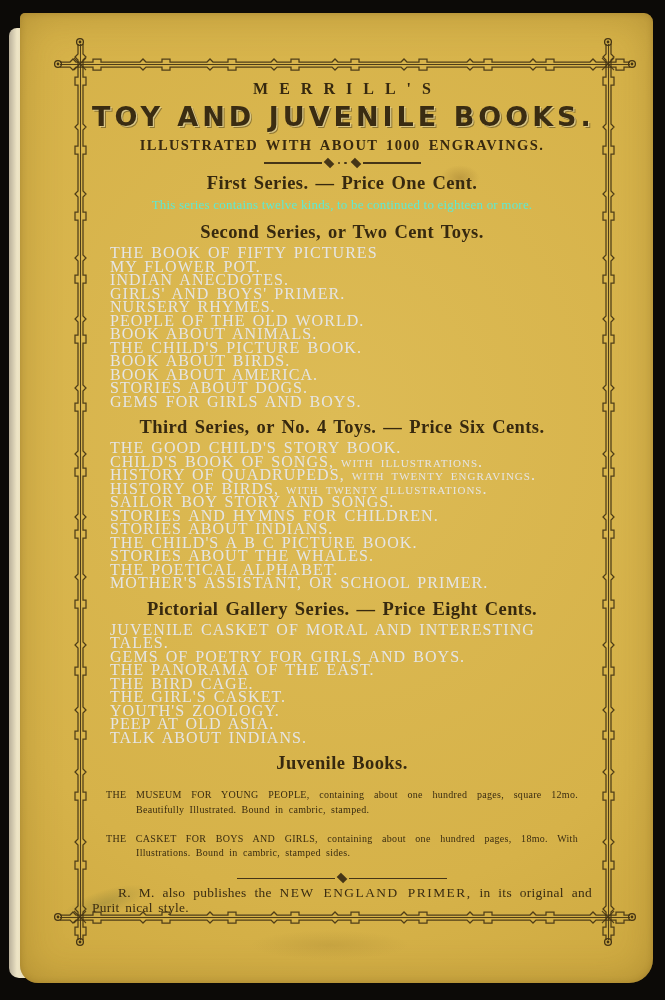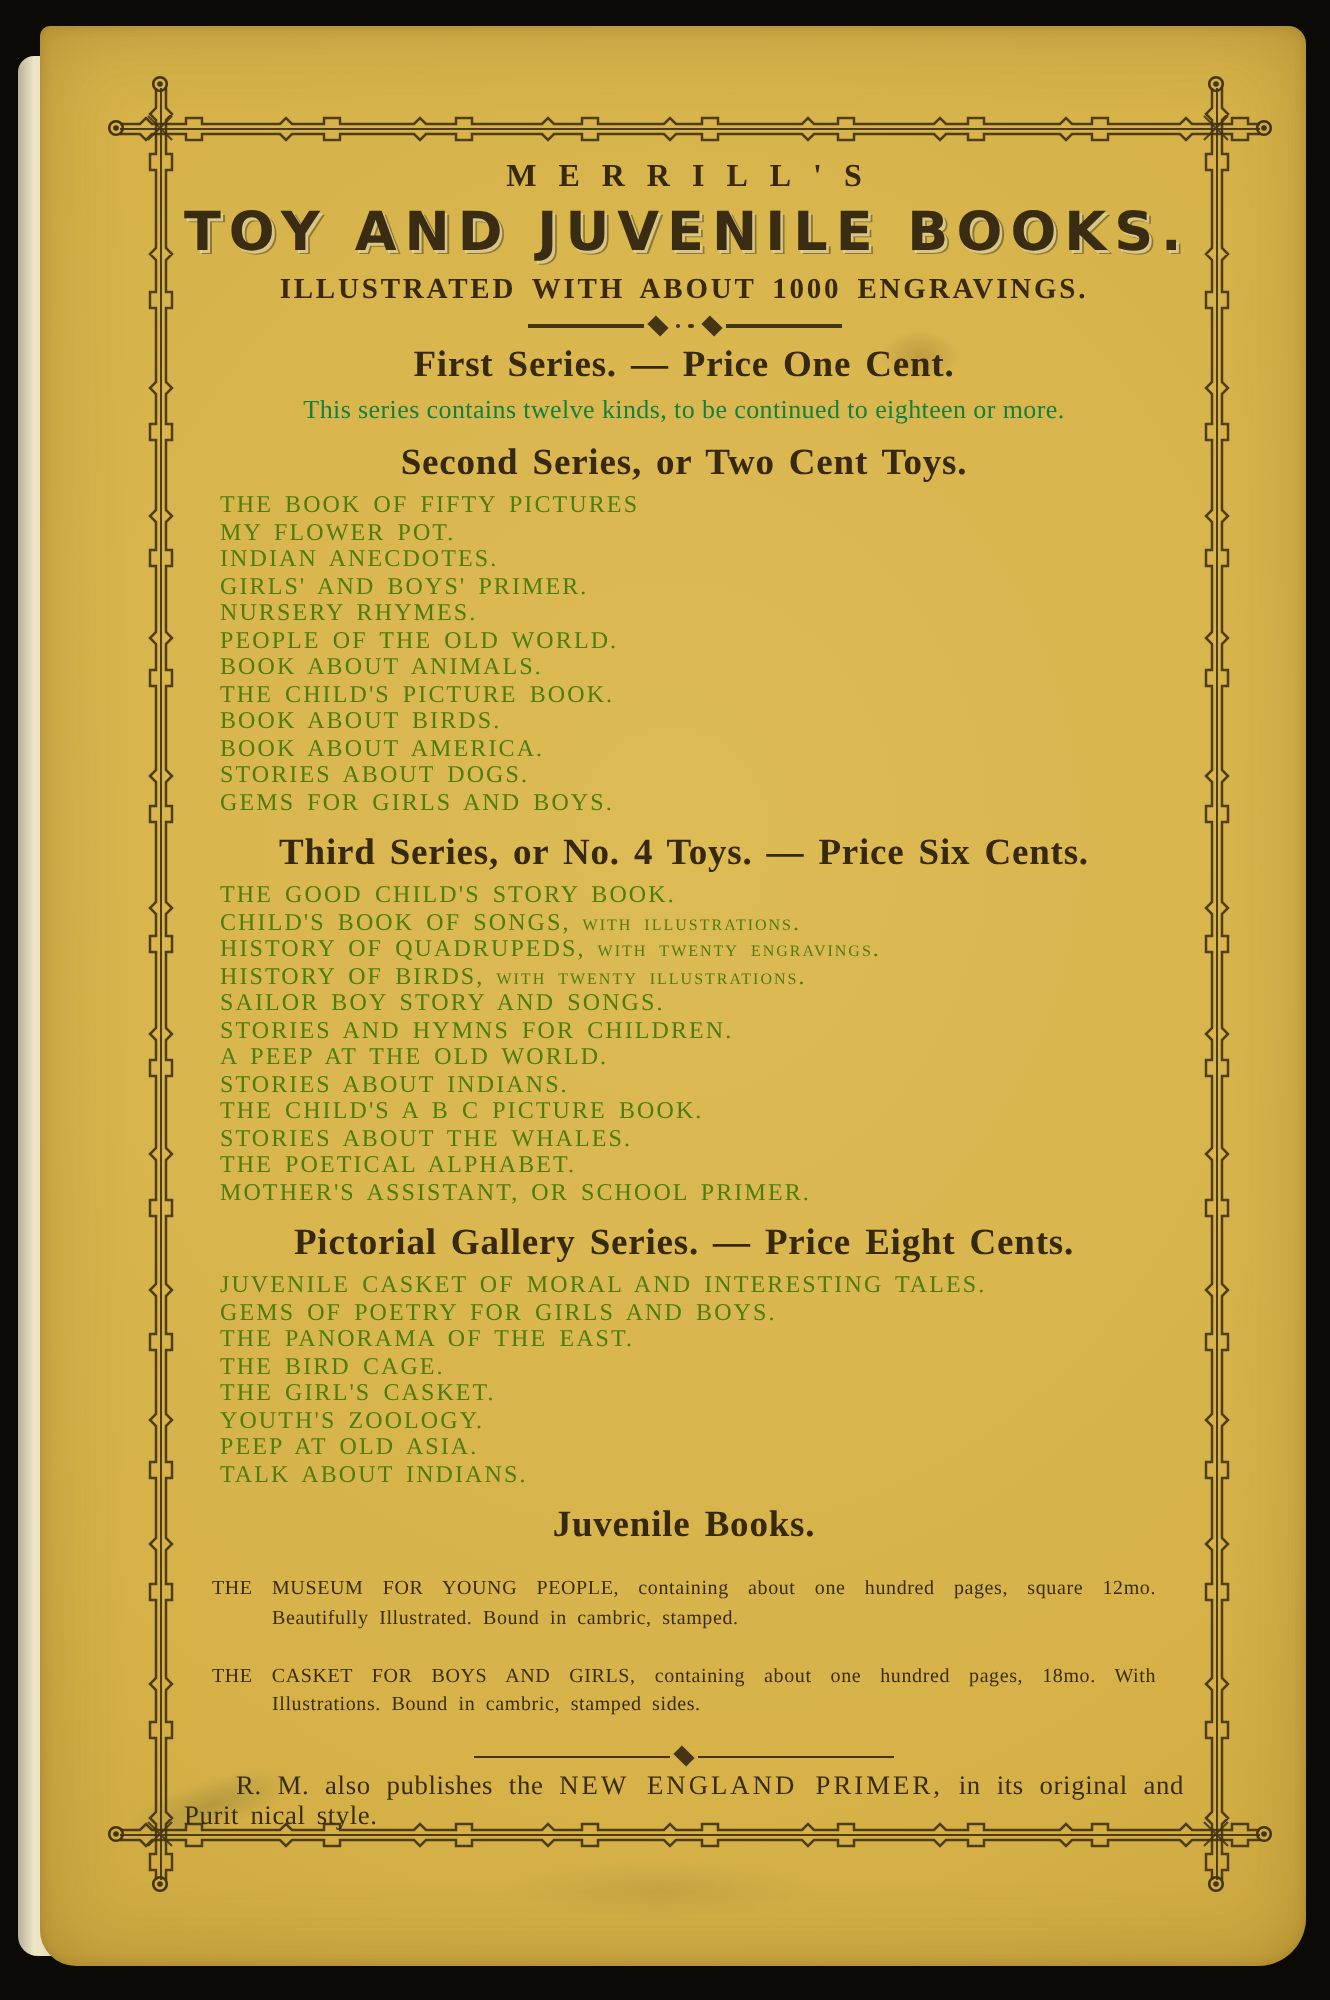"This series contains twelve kinds," .series-note { color: #15803d -> #5eead4 }
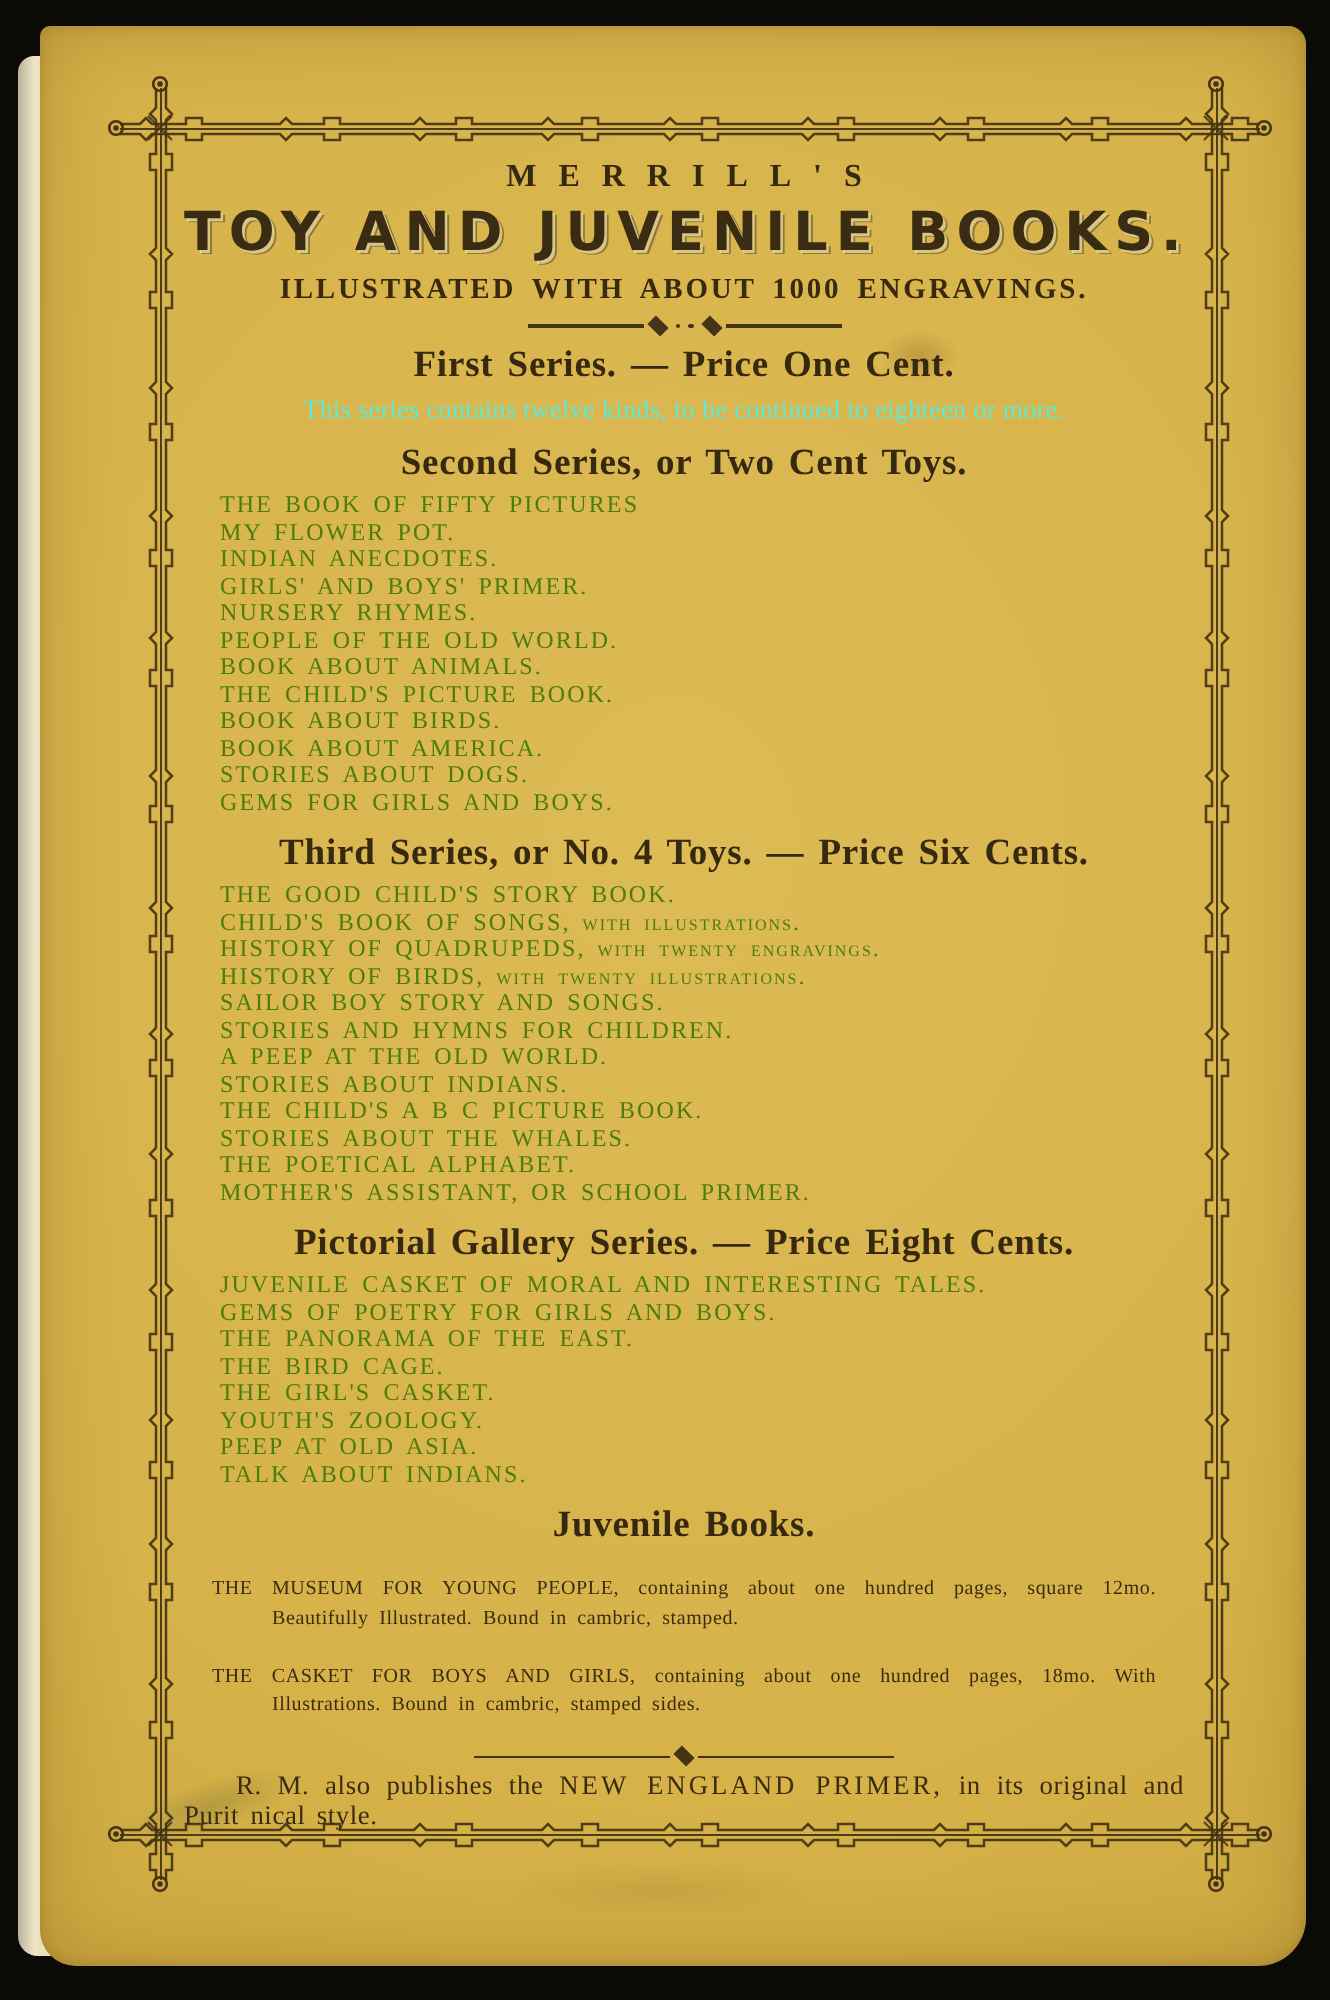"THE BOOK OF FIFTY PICTURES" ul.booklist { color: #4d7c0f -> #e5e5e5; font-size: 12px -> 16px }
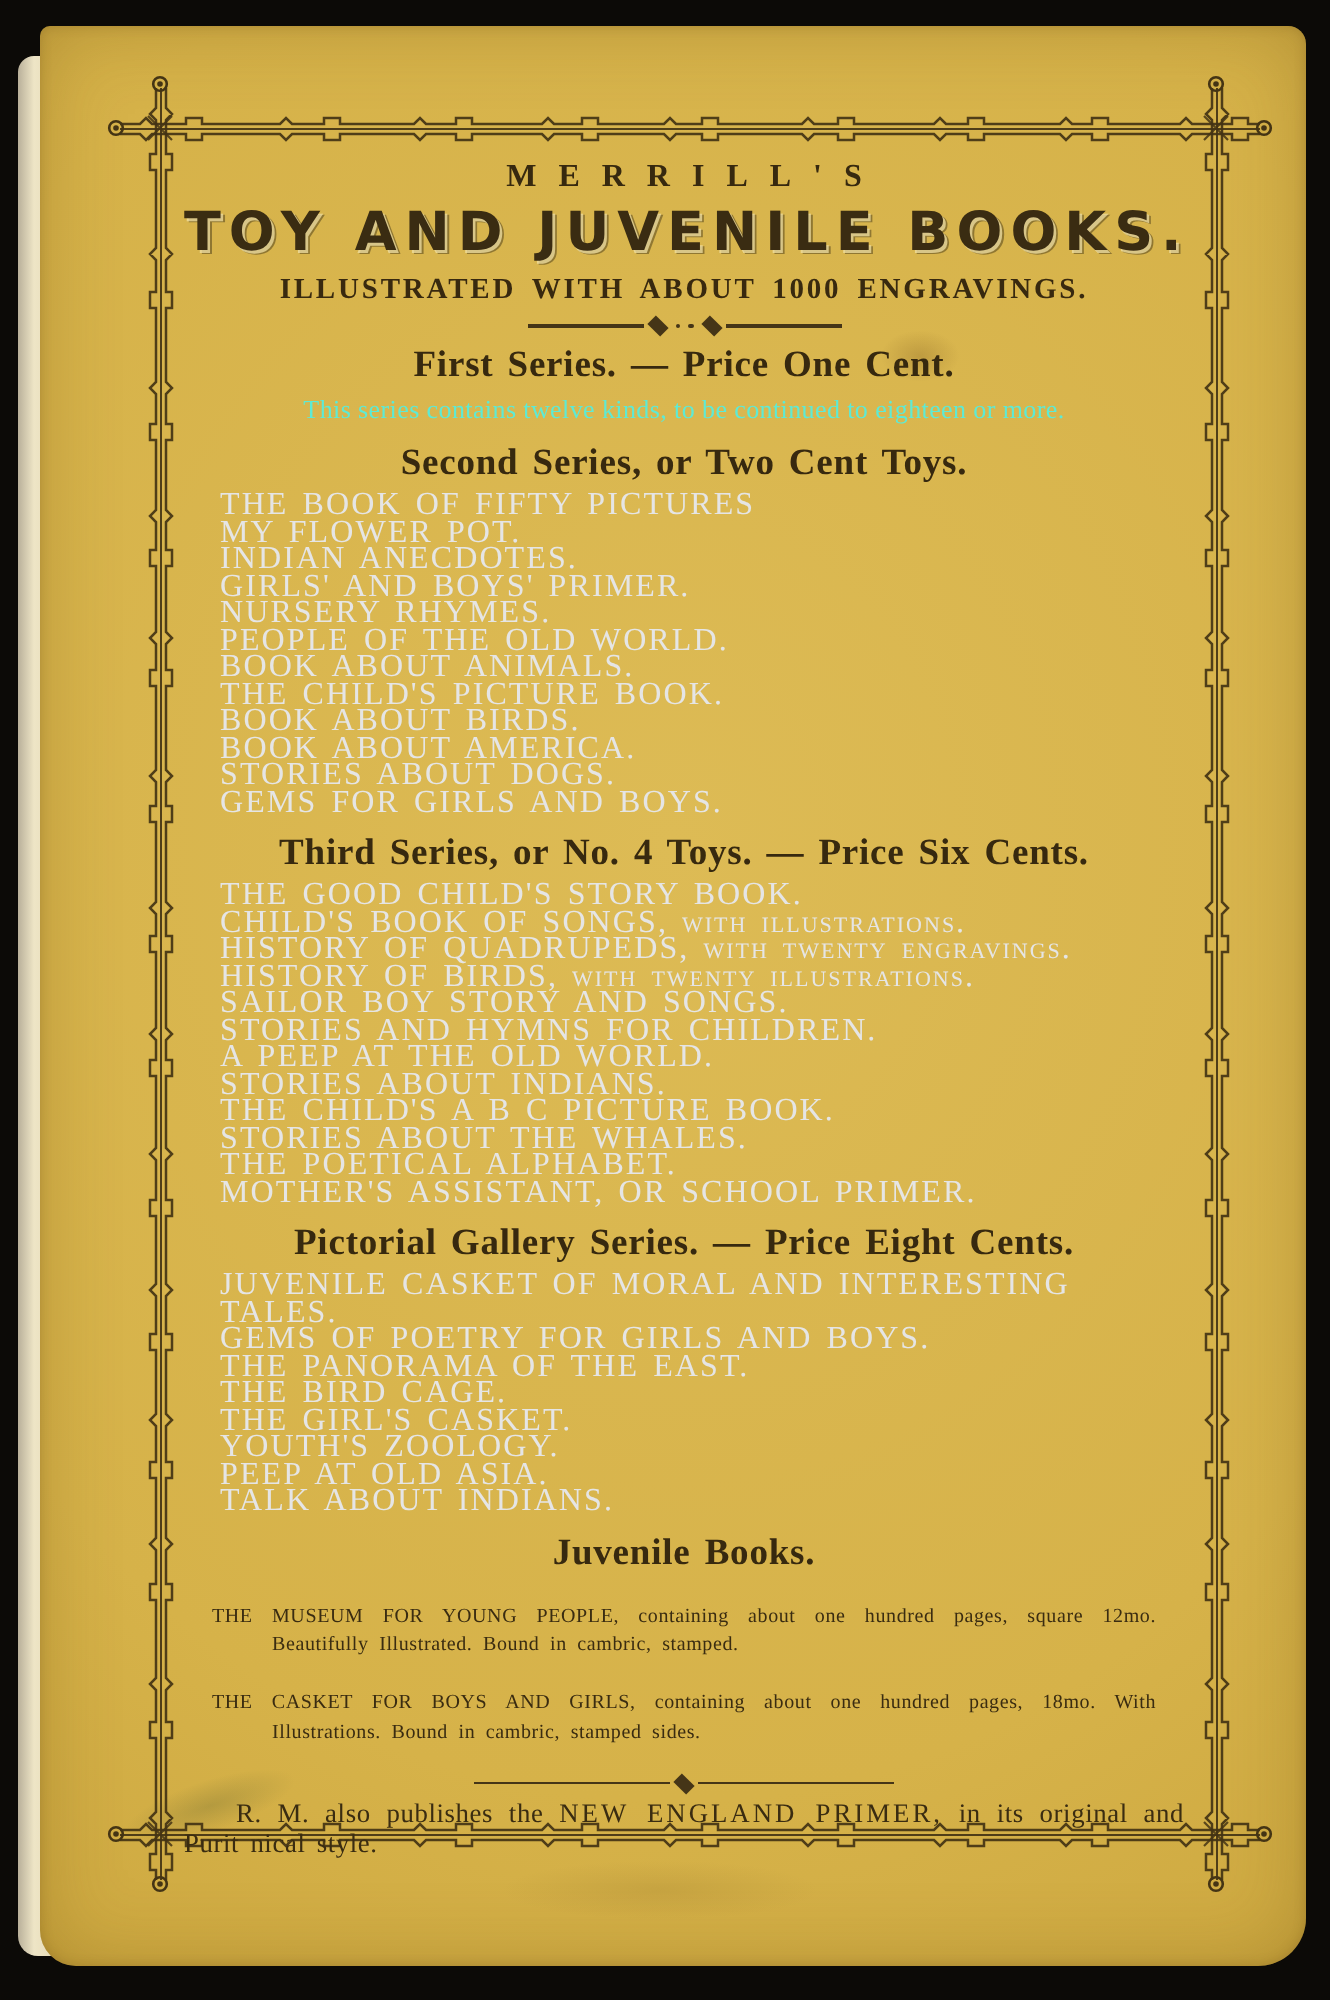"A PEEP AT THE OLD" li { html: <li><span>A PEEP AT THE OLD WORLD.</span></li> -> none }
